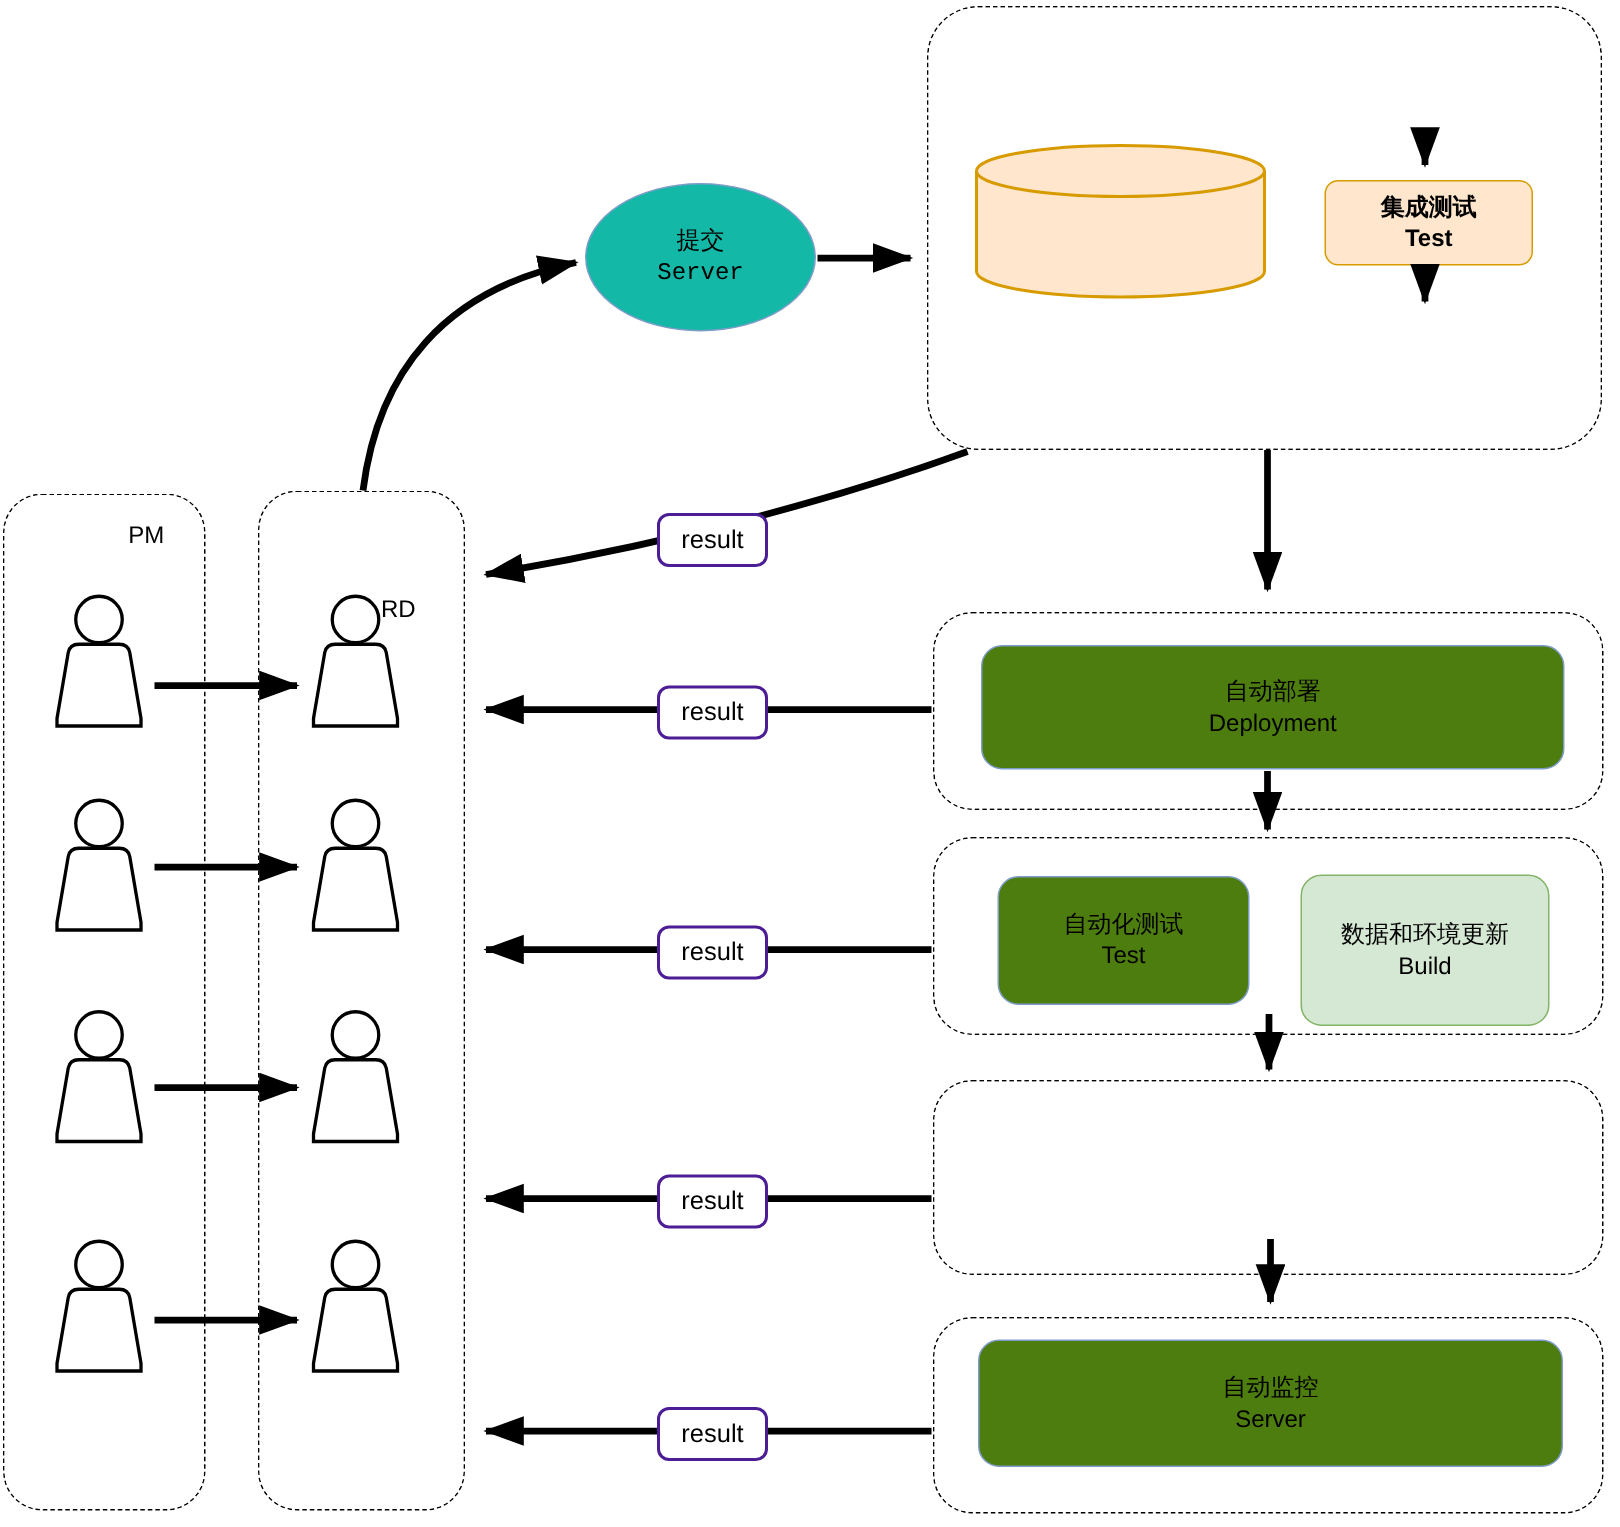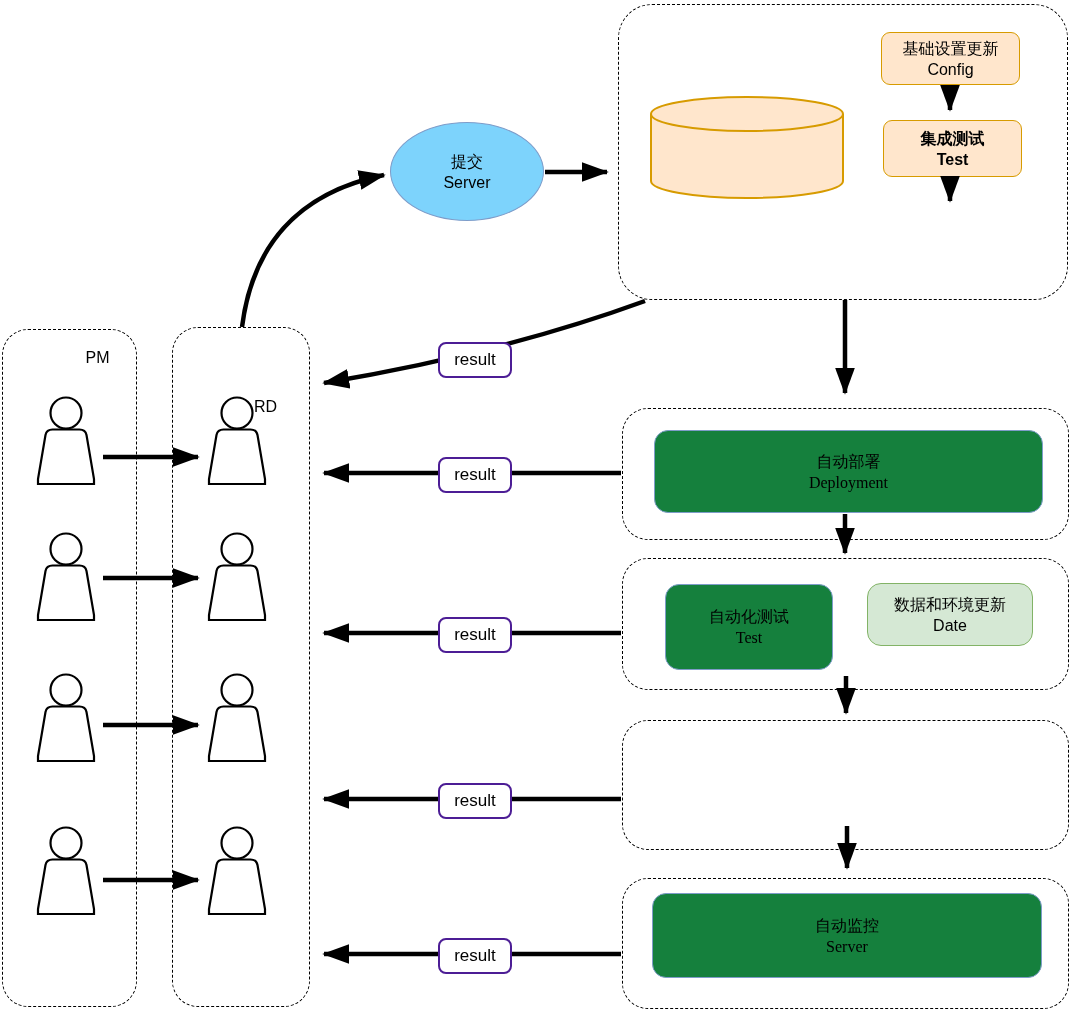"基础设置更新" div.node { html: <div> <div>基础设置更新</div> <div>Config</div> </div> -> none }
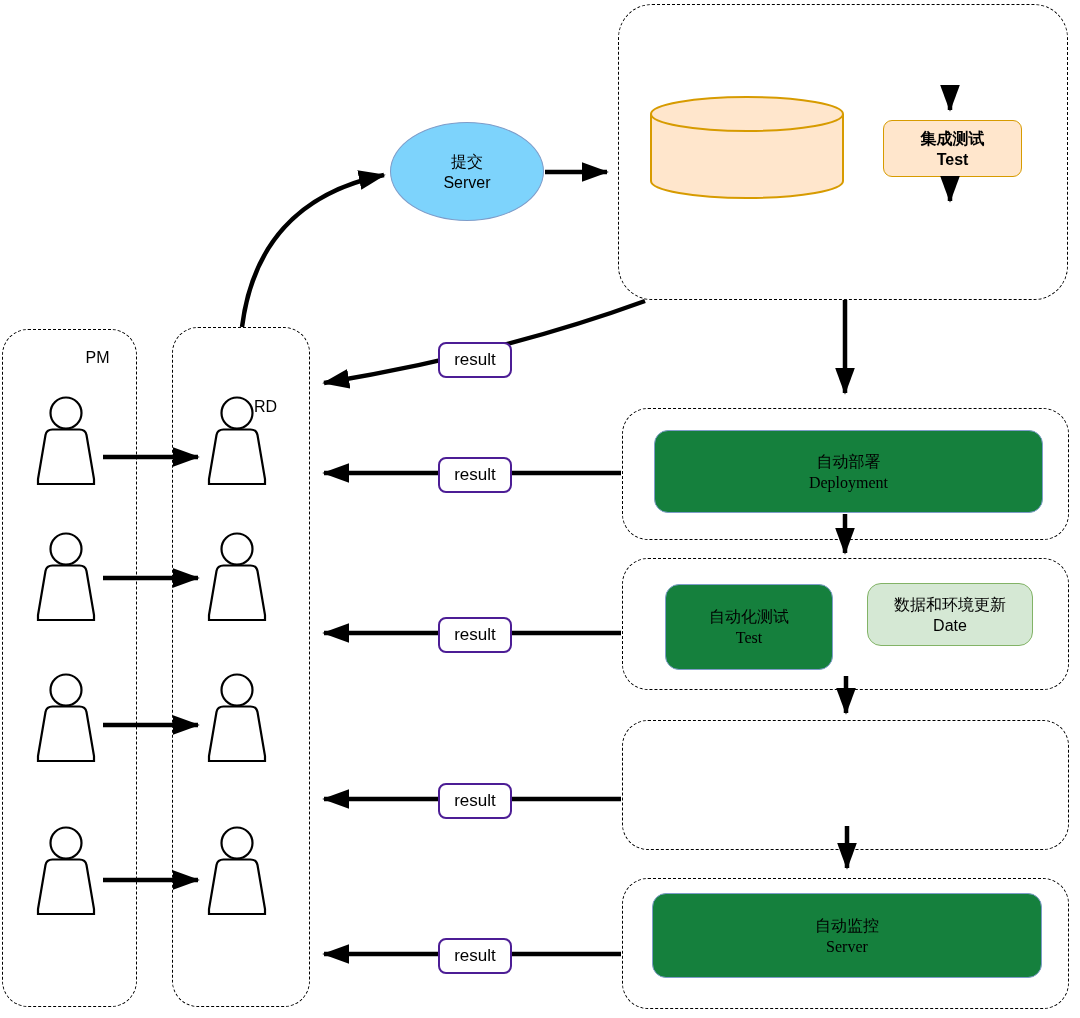"提交" .ellipse { background: #7dd3fc -> #14b8a6; font-family: none -> Liberation Mono, monospace }
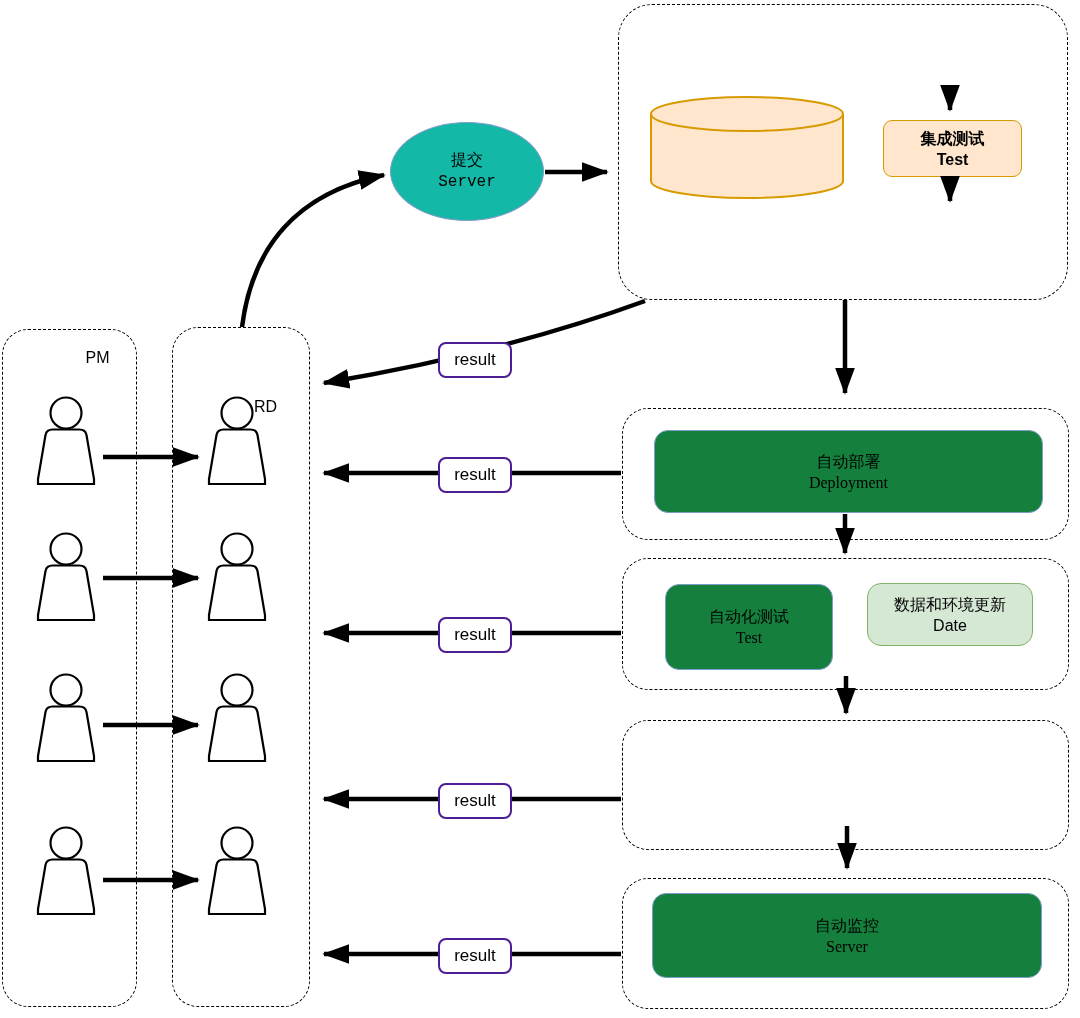"自动部署" .blue { background: #15803d -> #4d7c0f; font-family: Liberation Serif, serif -> none }
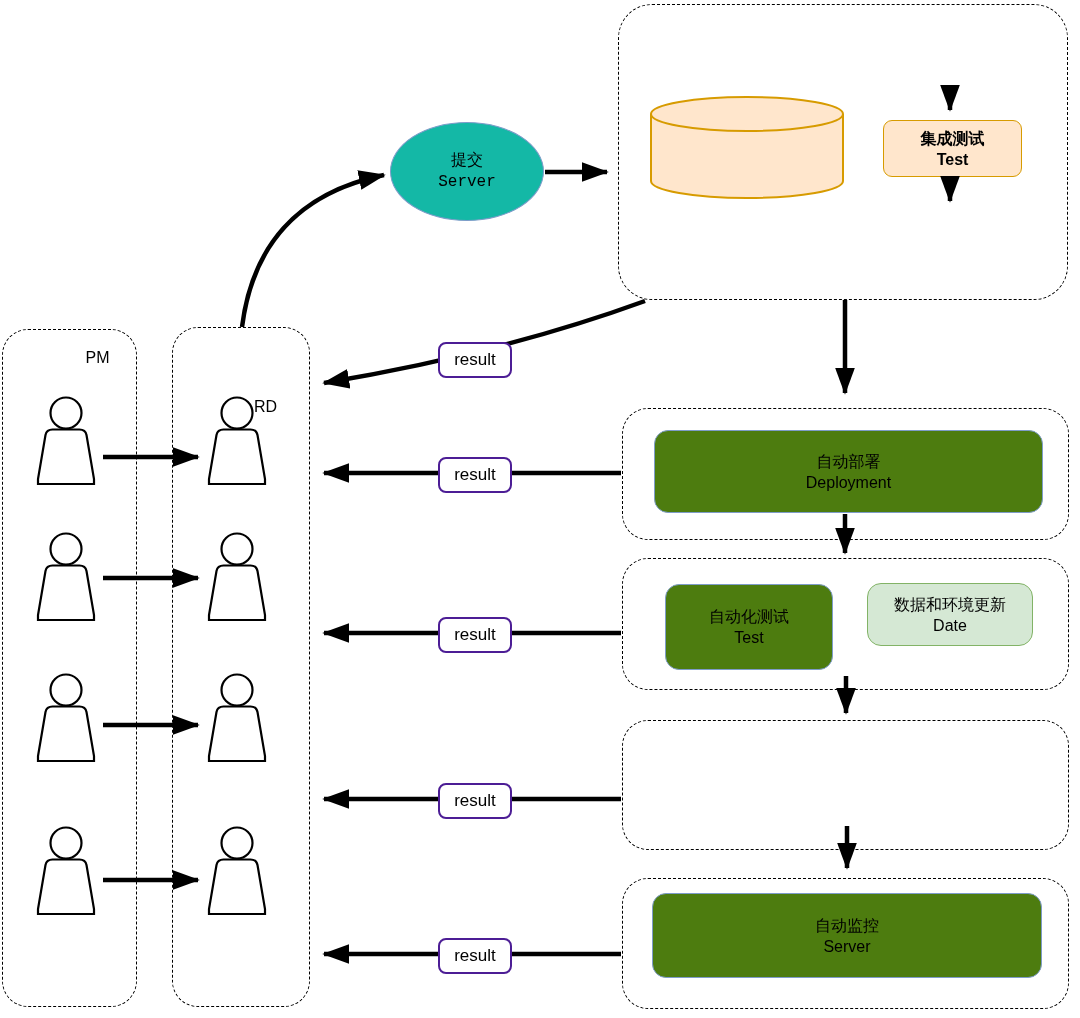"数据和环境更新" div.node { height: 63px -> 101px }
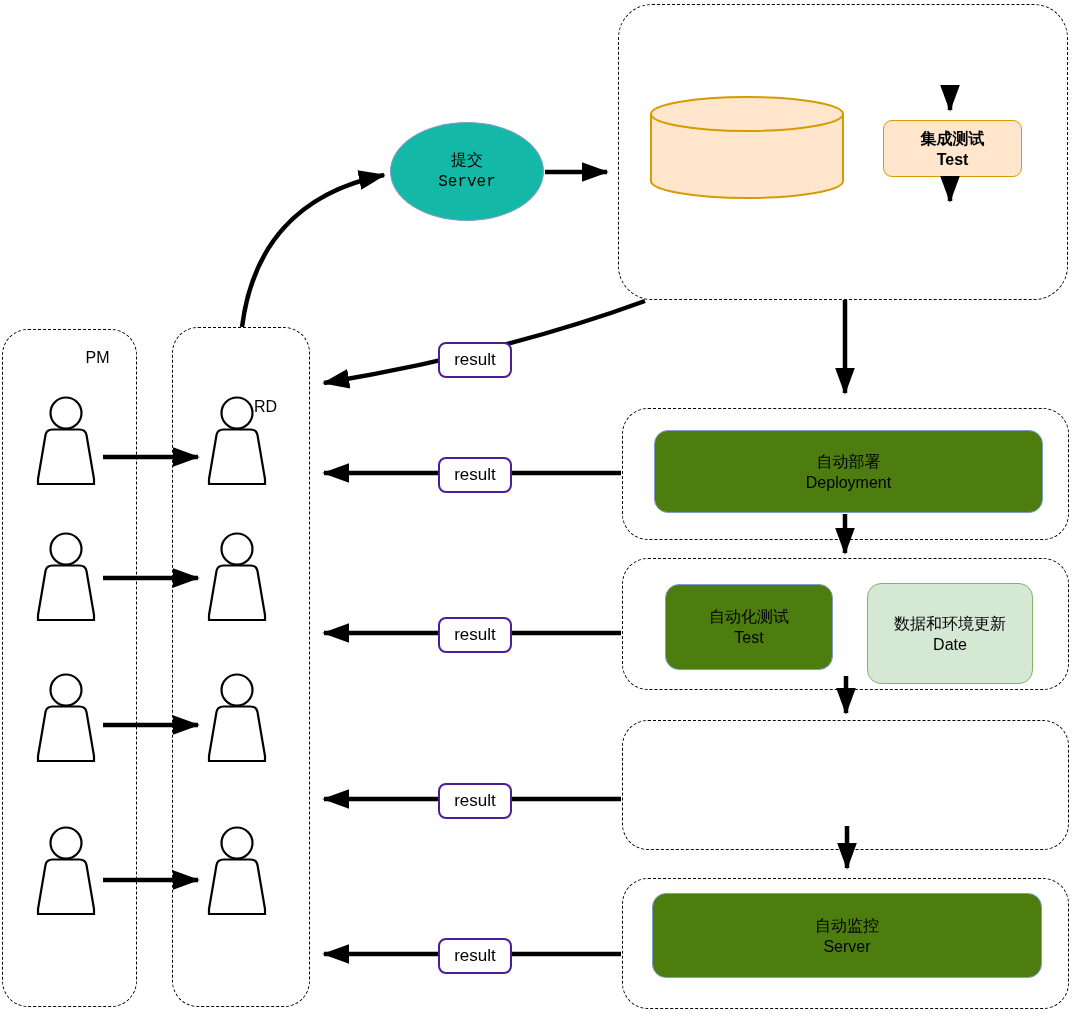"Date" div { text: Date -> Build }
